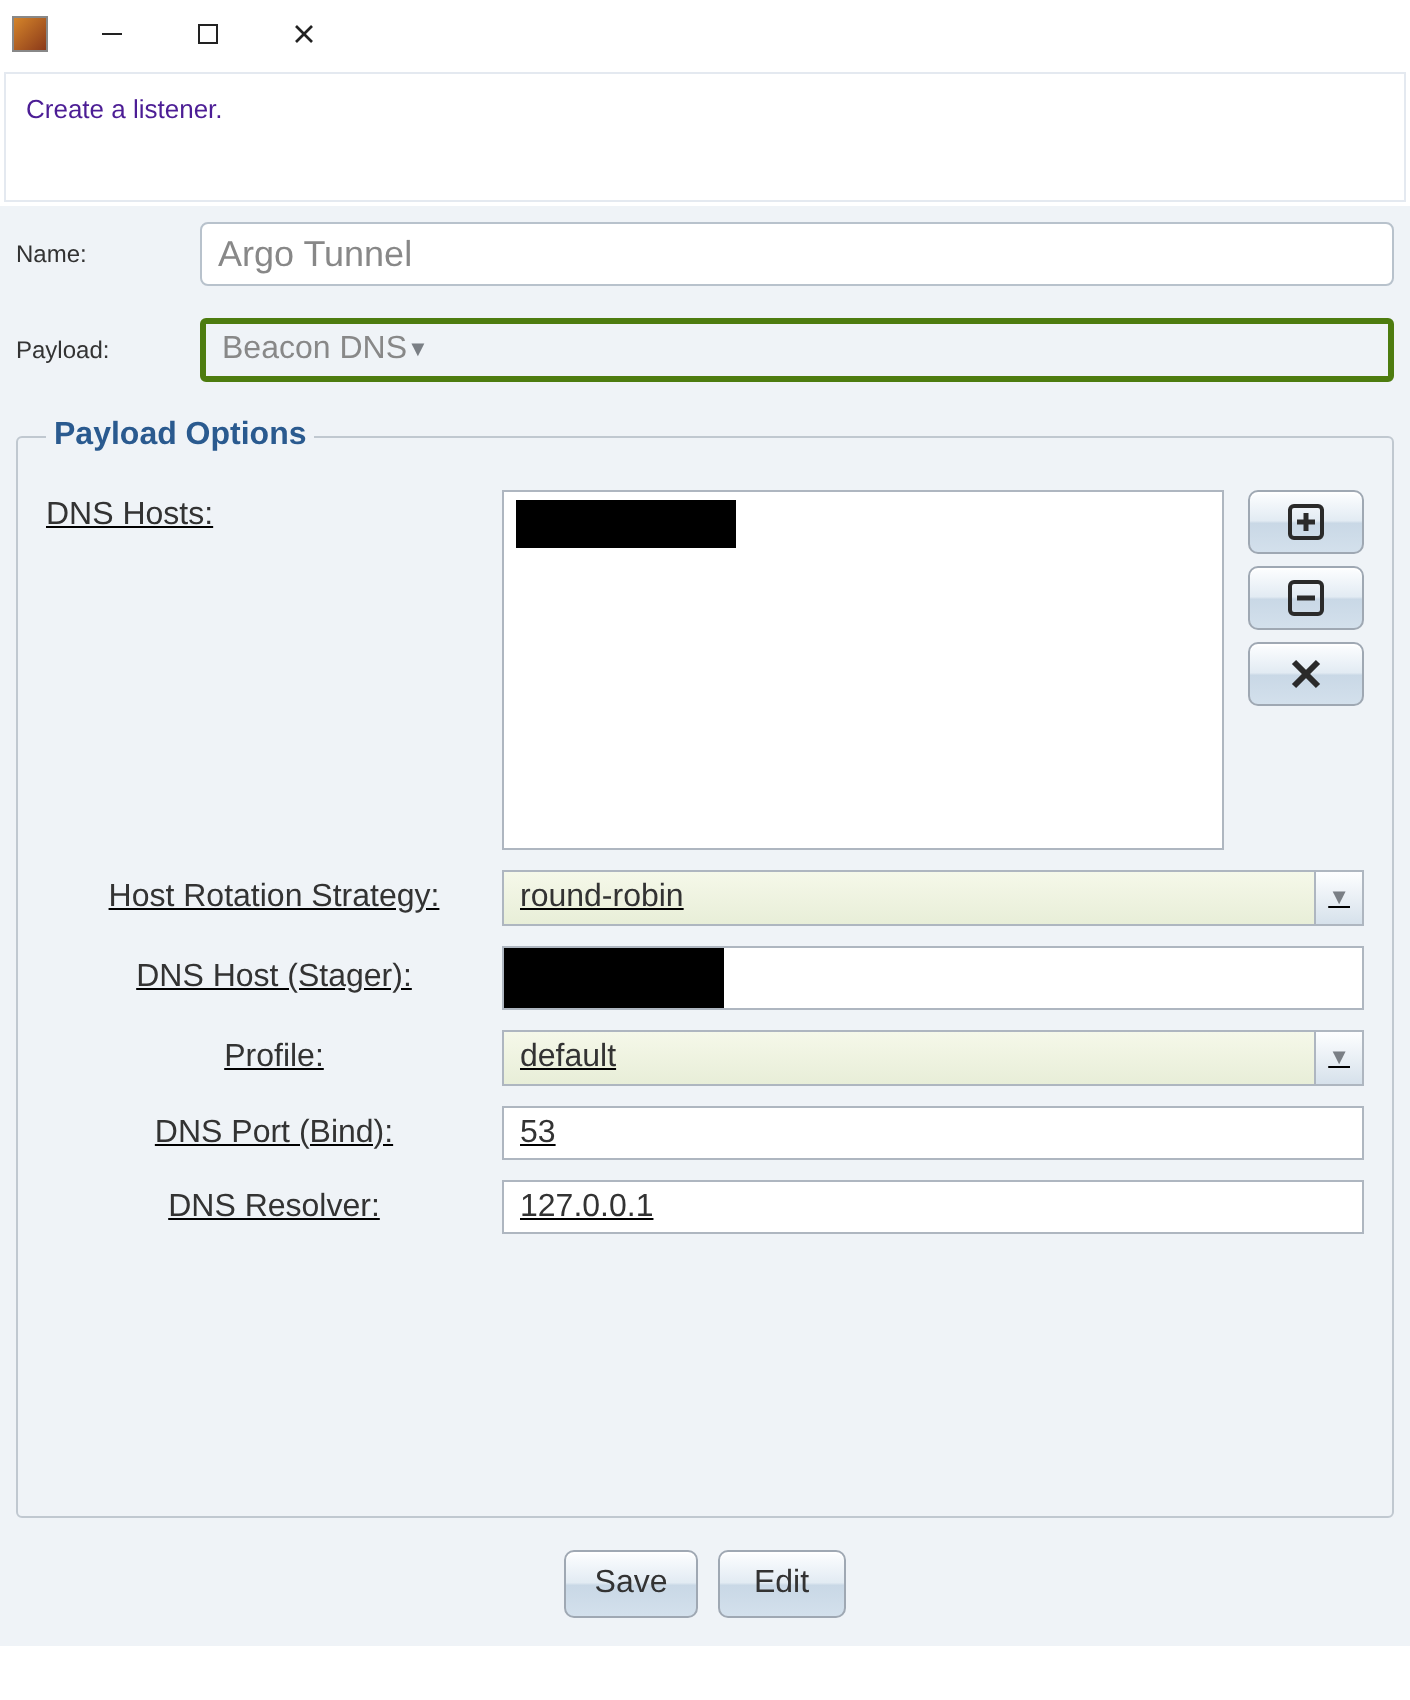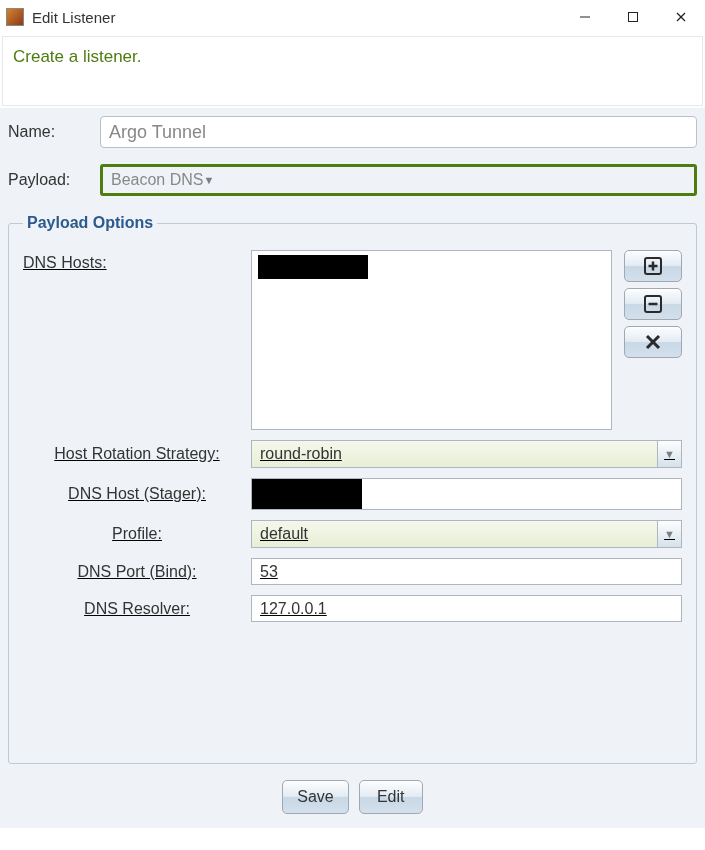"Edit Listener" div.titlebar-title { html: <div>Edit Listener</div> -> none }
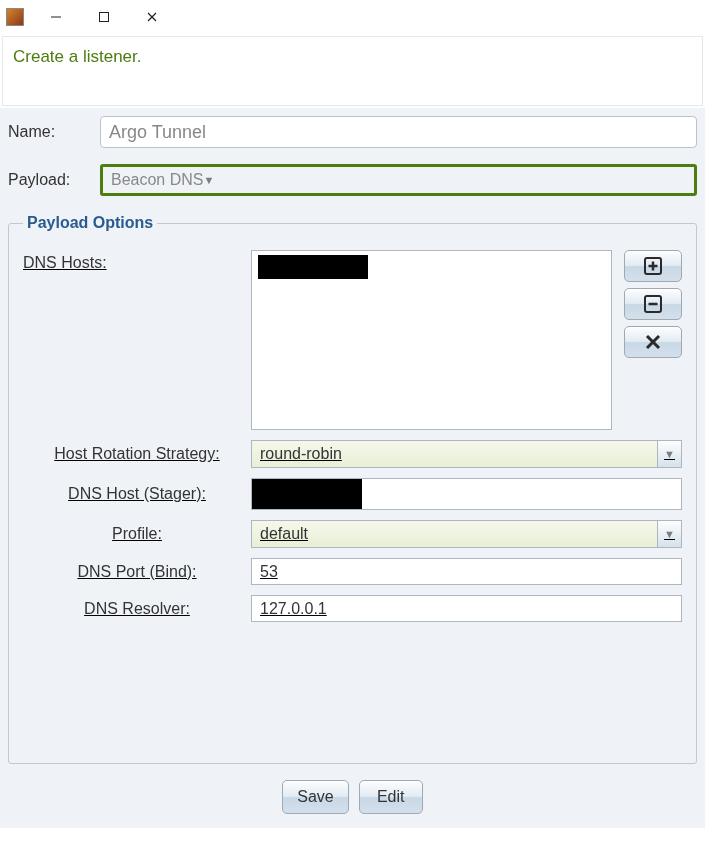"Create a listener." .description { color: #4d7c0f -> #4c1d95; font-size: 17px -> 13px }
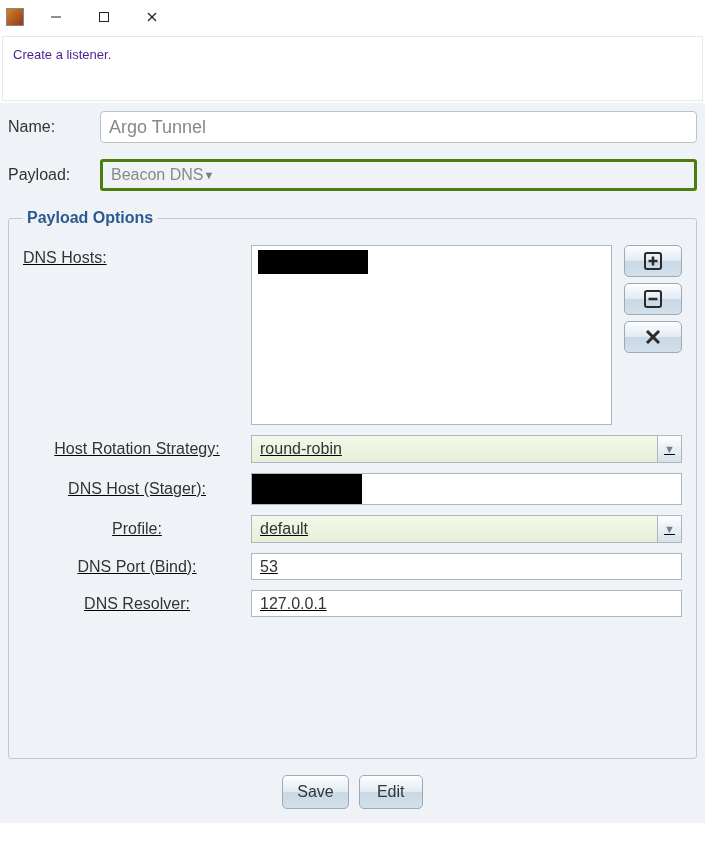"Name:" .form-row label { font-size: 16px -> 12px }
